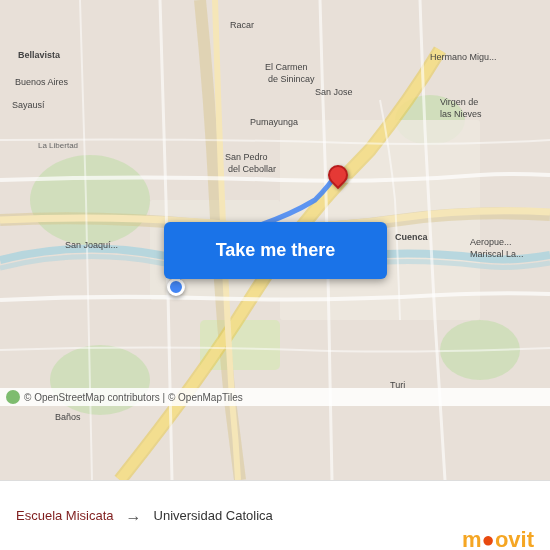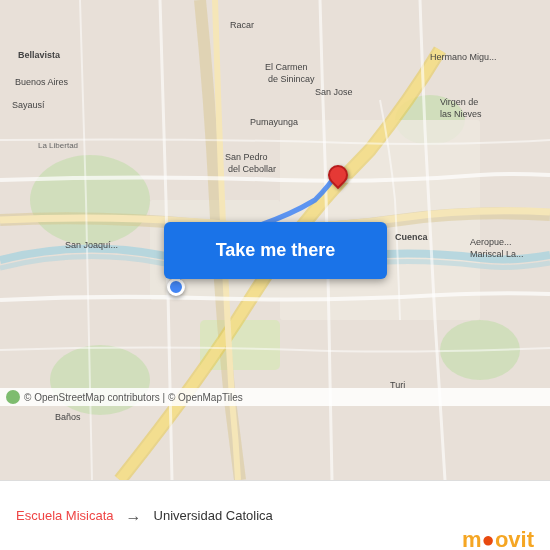"Escuela Misicata" #origin-label { color: #ef4444 -> #7f1d1d }
